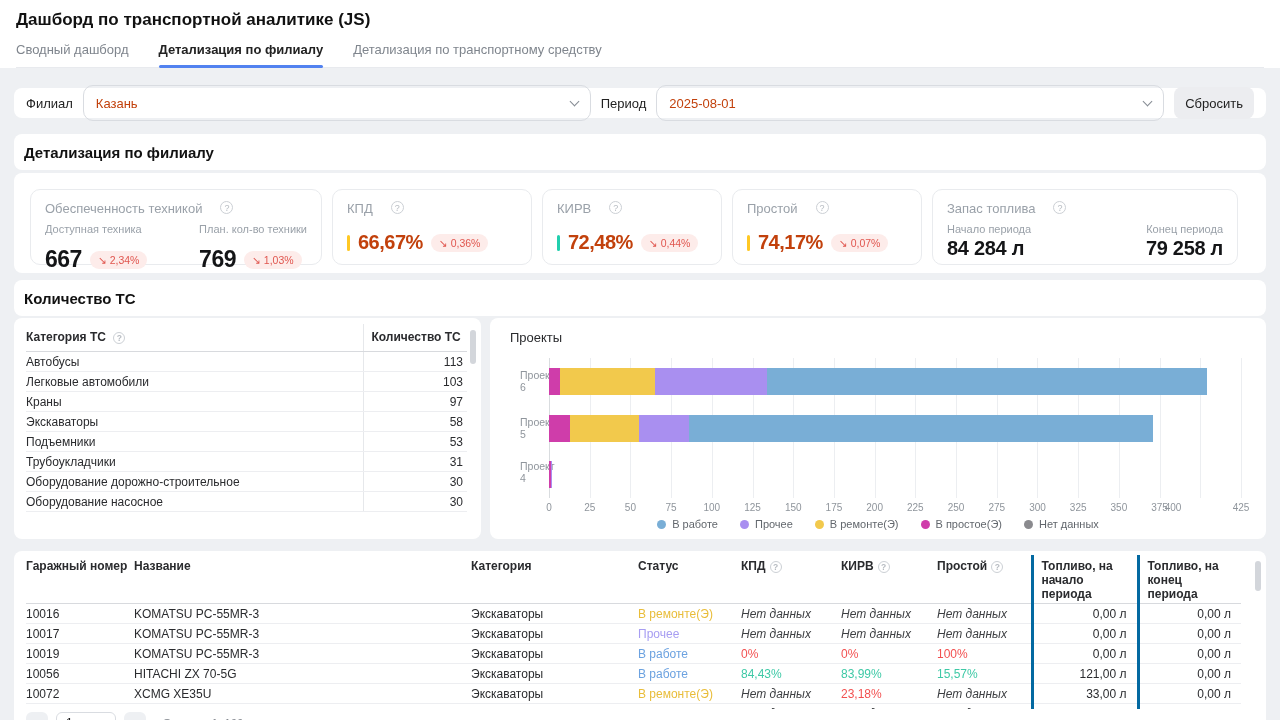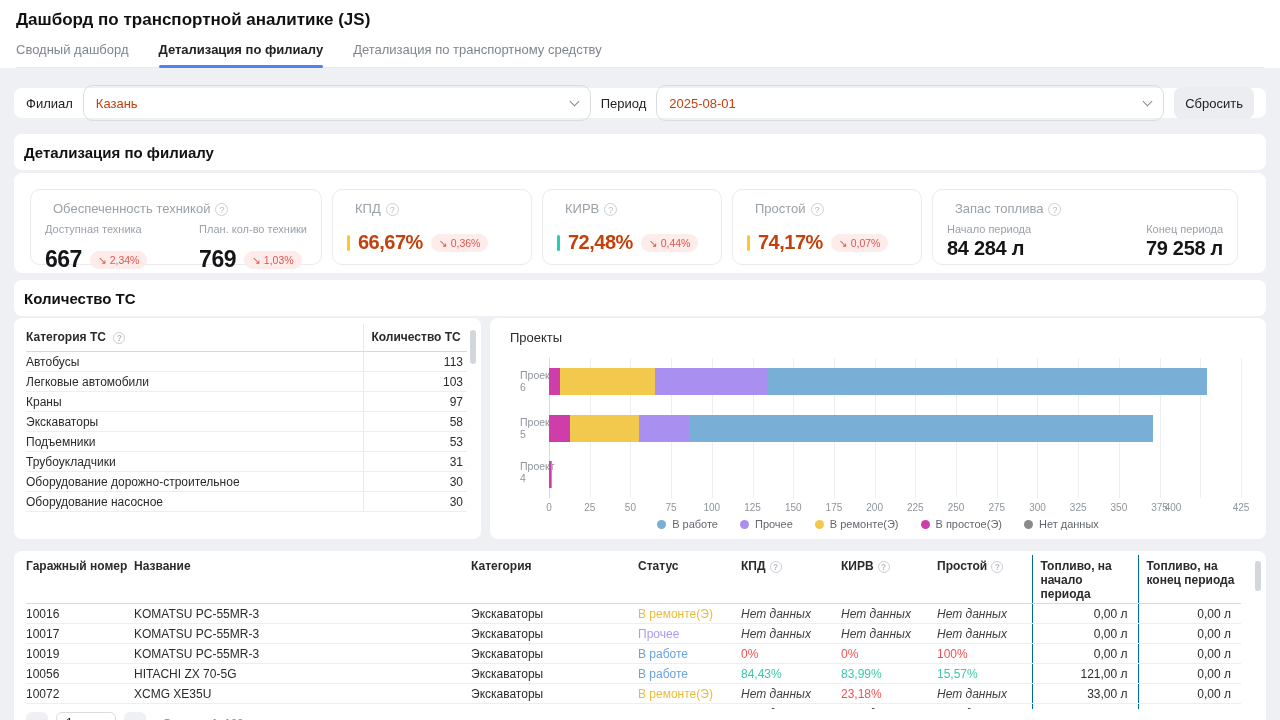"Обеспеченность техникой" .card-title { align-items: flex-end -> flex-start; gap: 5px -> 18px; margin-left: 8px -> none }
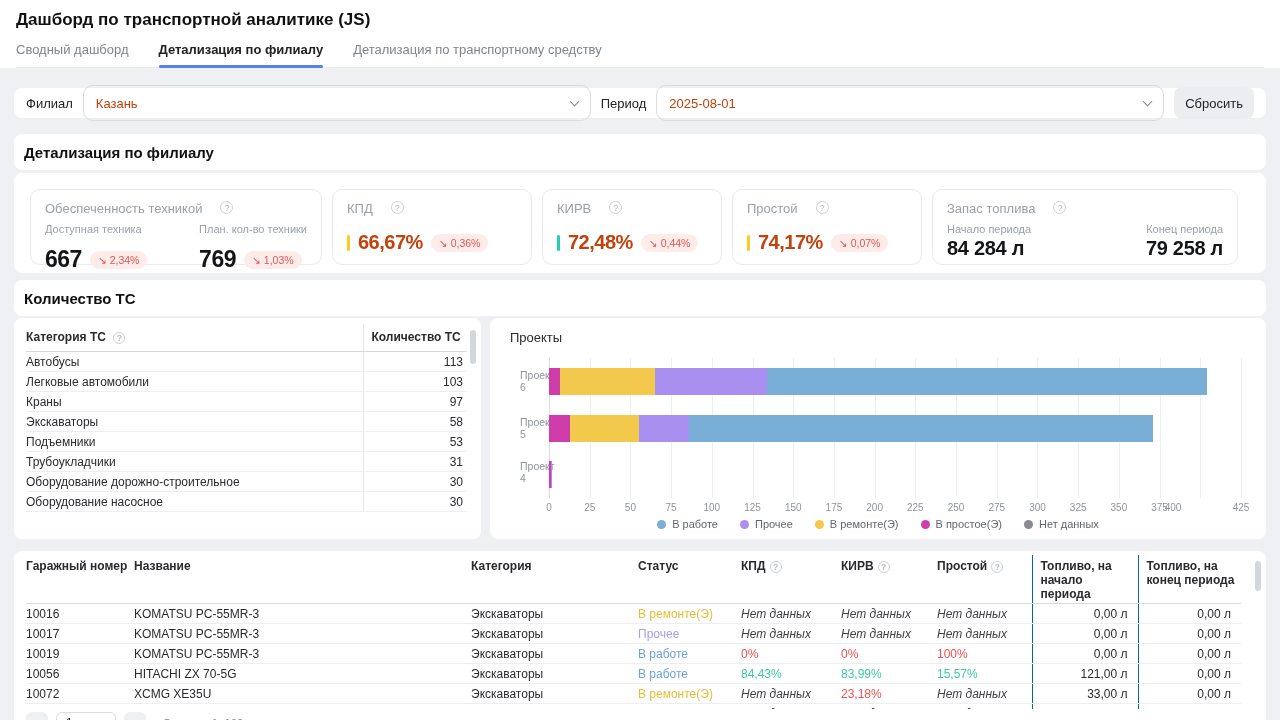"Топливо, на начало периода" .main-table .sep { border-left: 1px solid #0369a1 -> 3px solid #0369a1 }
